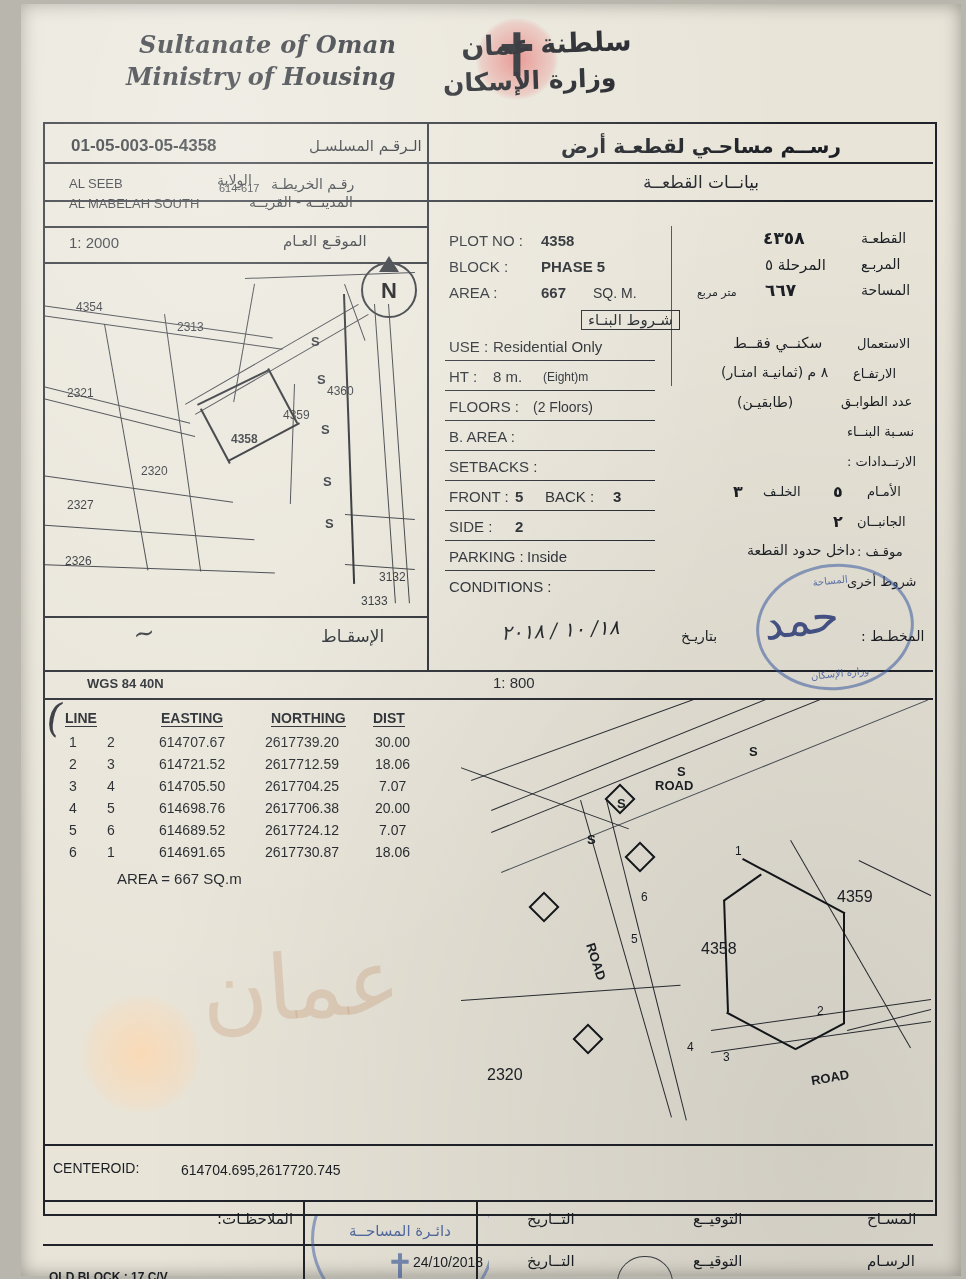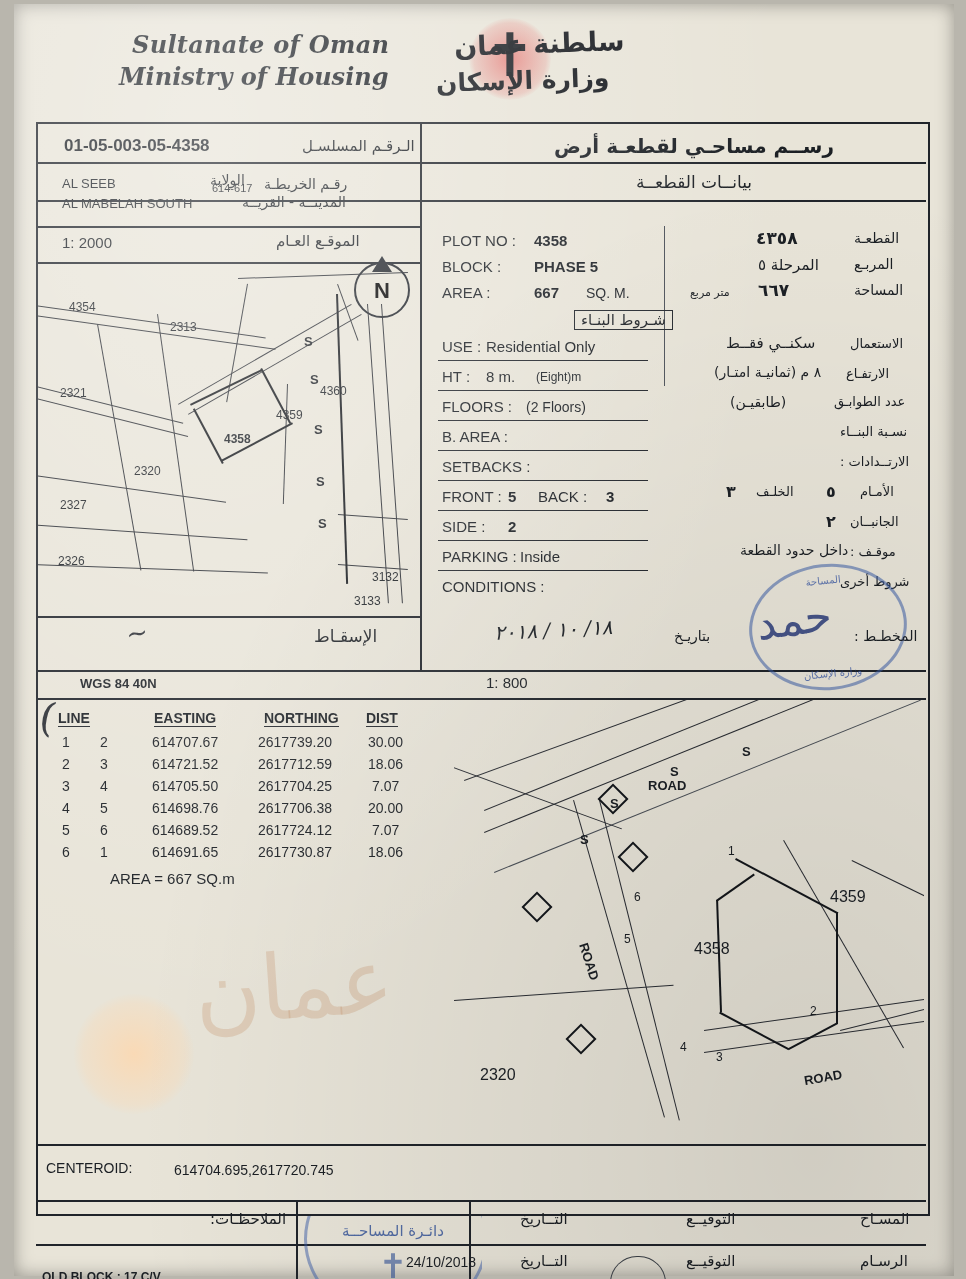"OLD BLOCK : 17 C/V" #sheet { left: 14px -> 21px }
